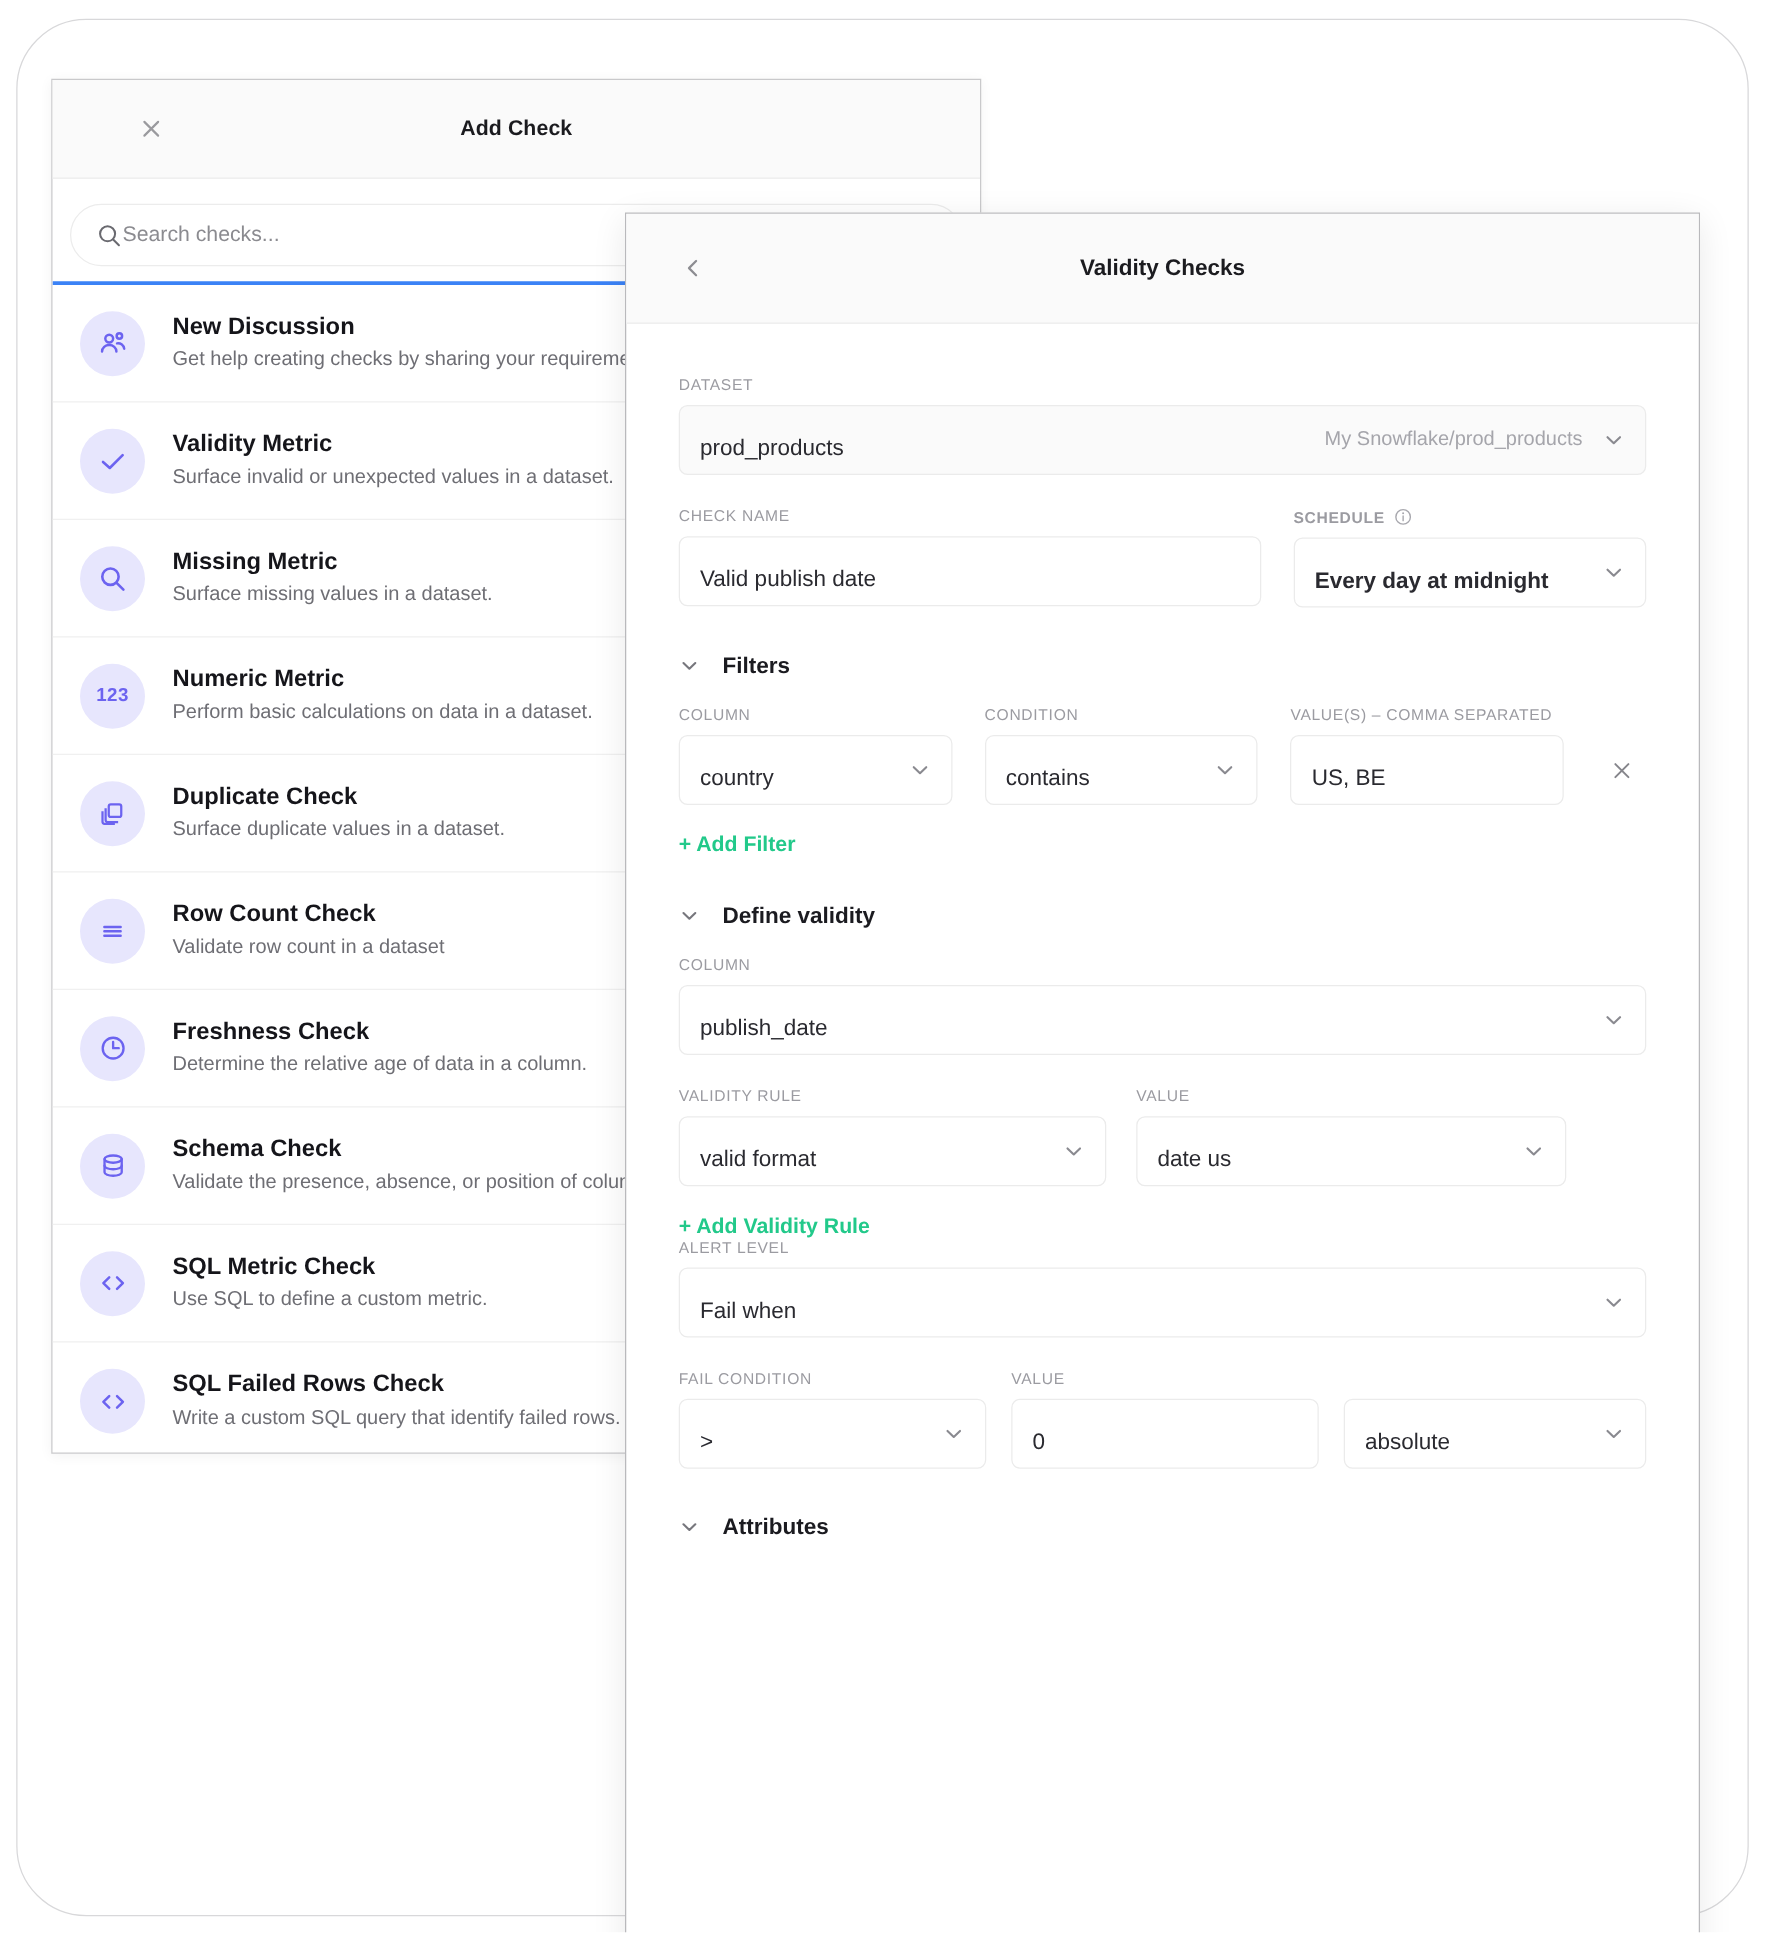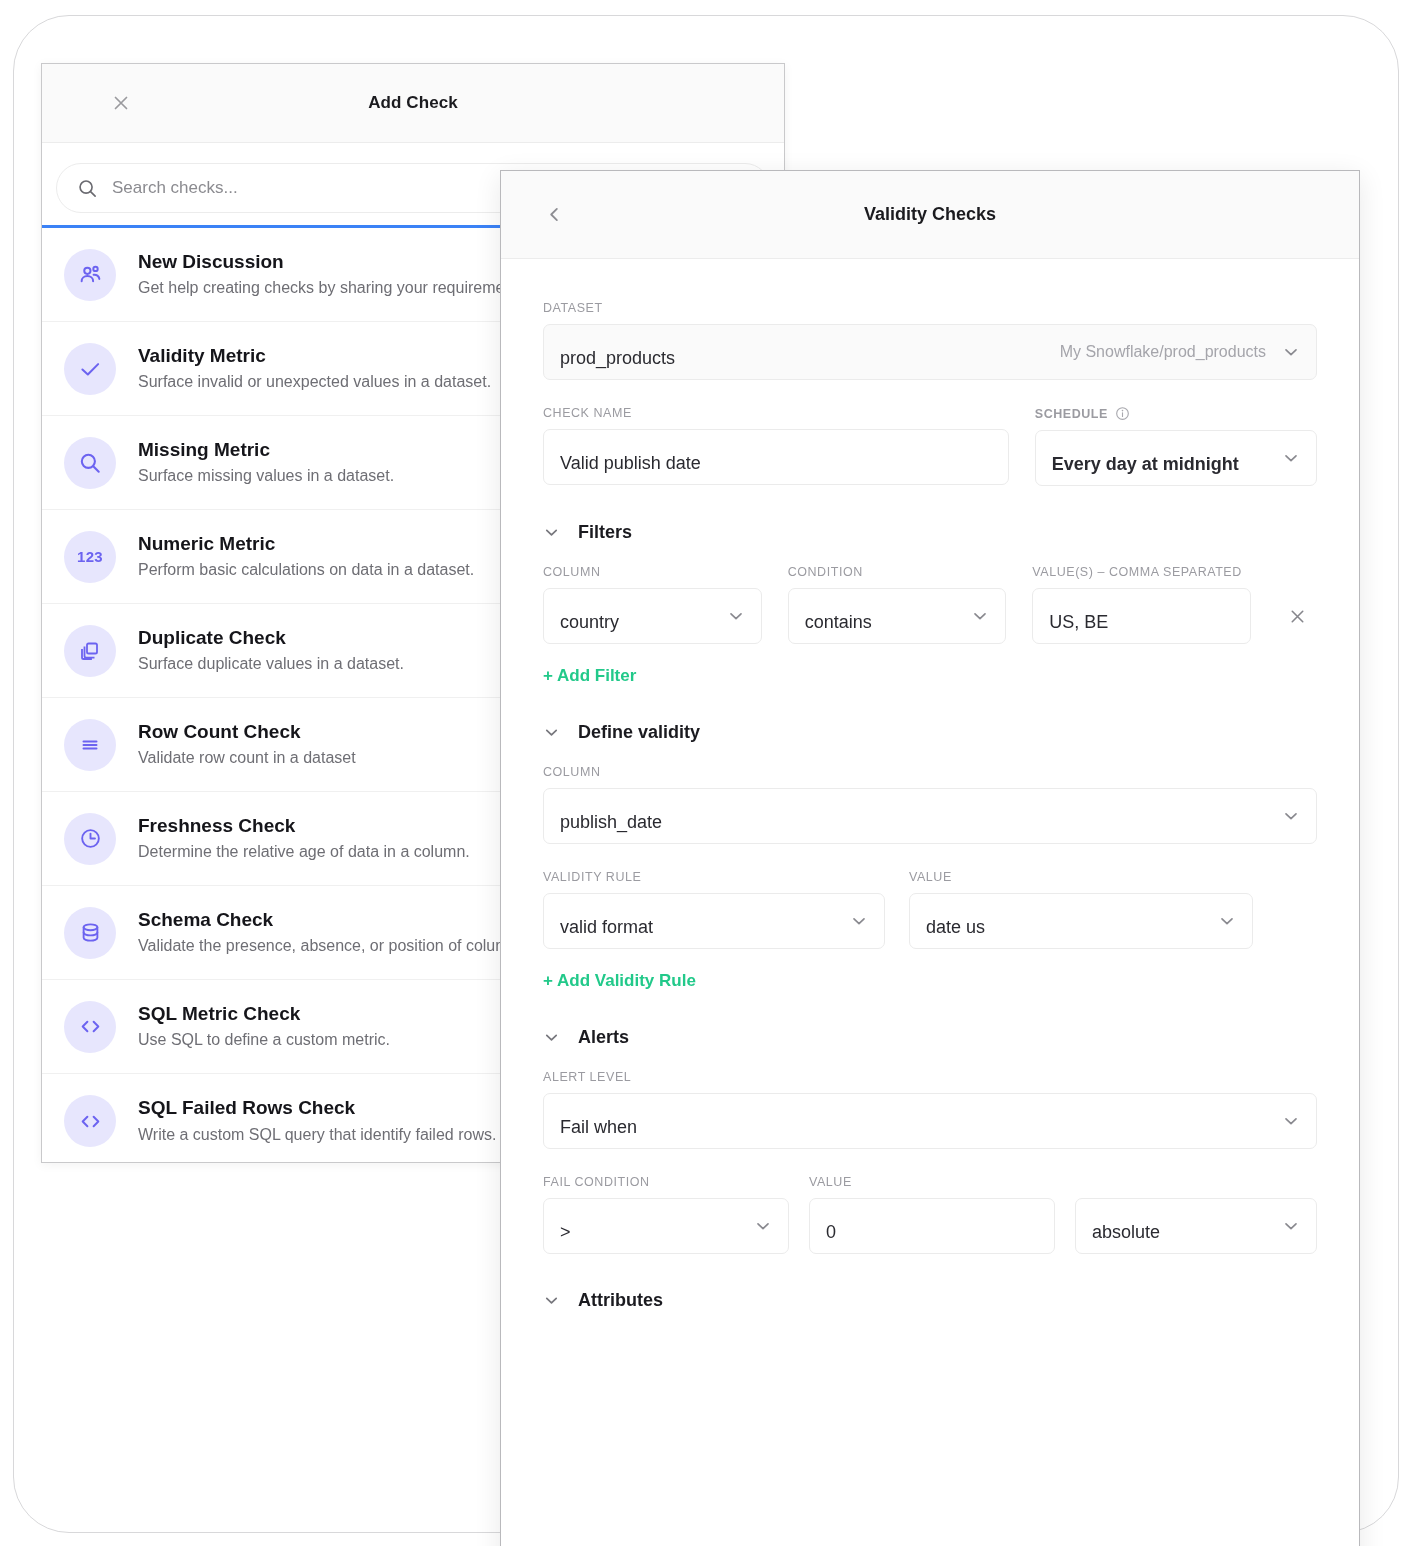"Search checks..." .search-box { gap: 14px -> none }
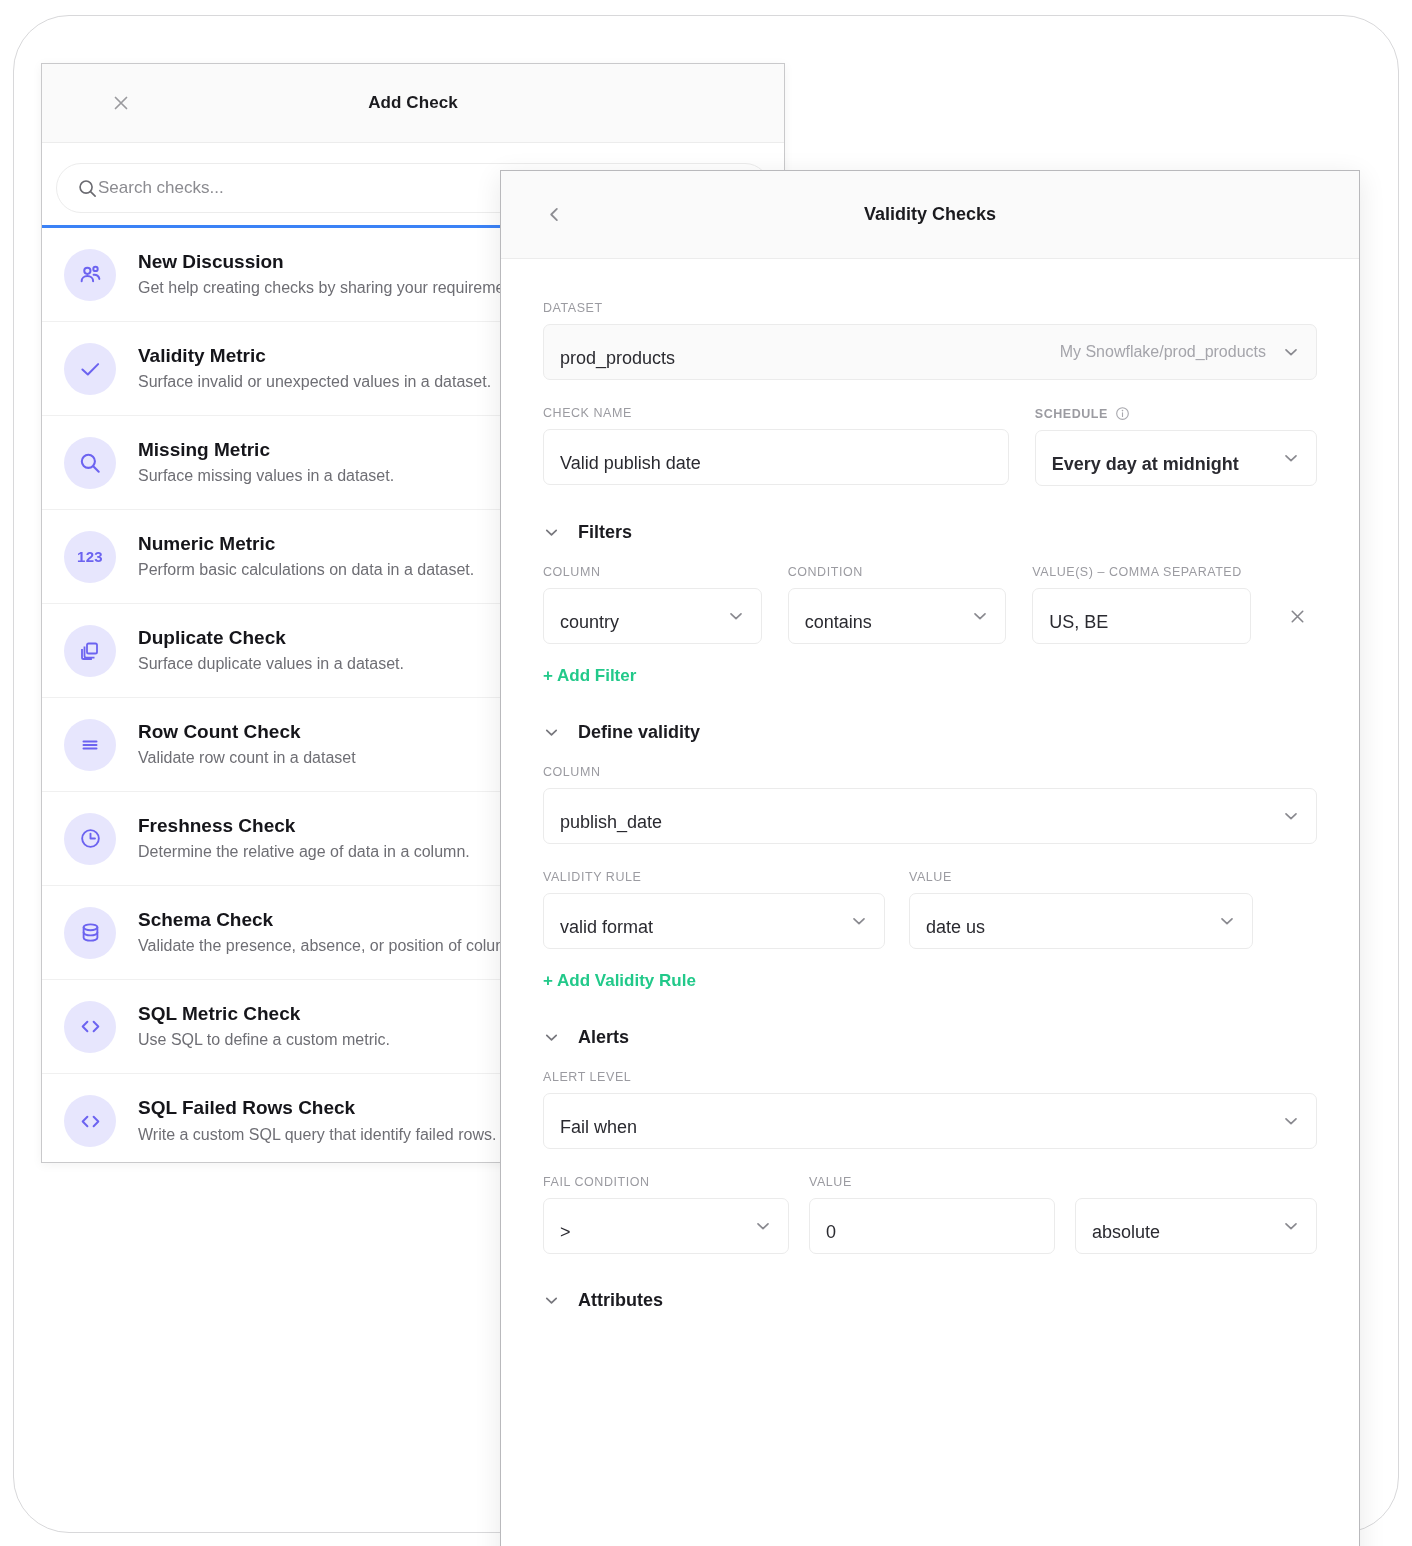"Alerts" div.section-head { html: <div> <span> <svg> <path></path> </svg> </span> <span>Alerts</span> </div> -> none }
